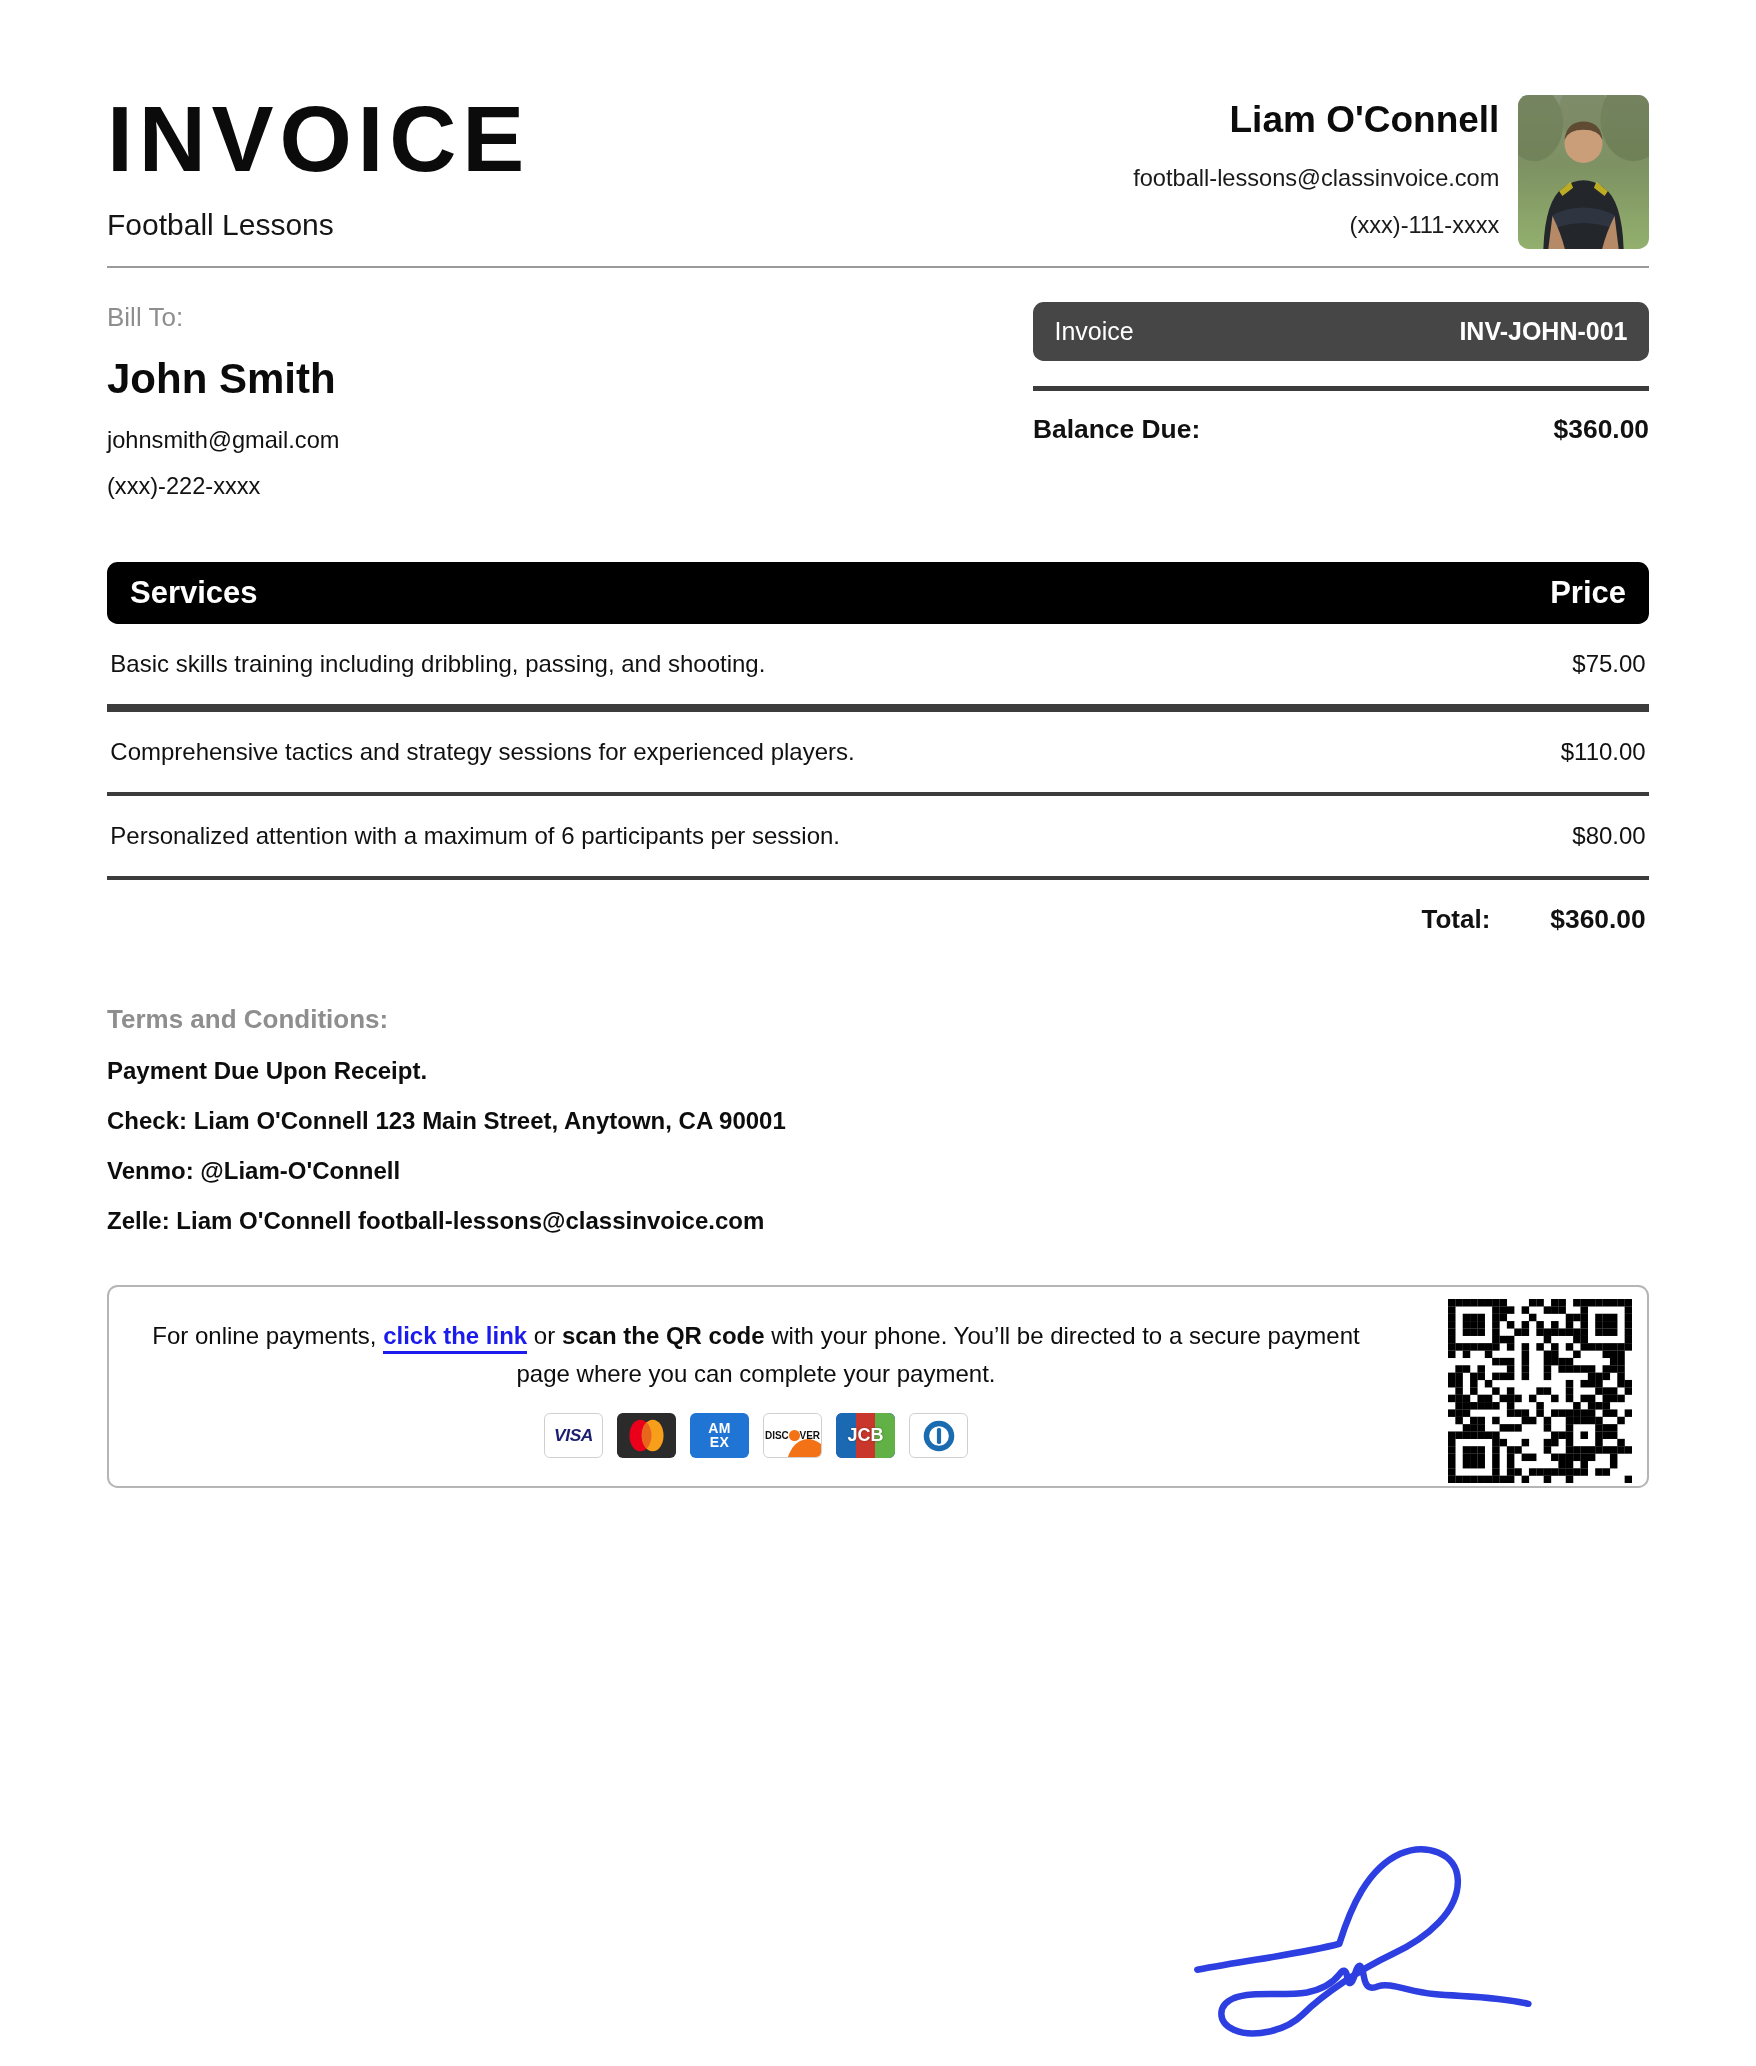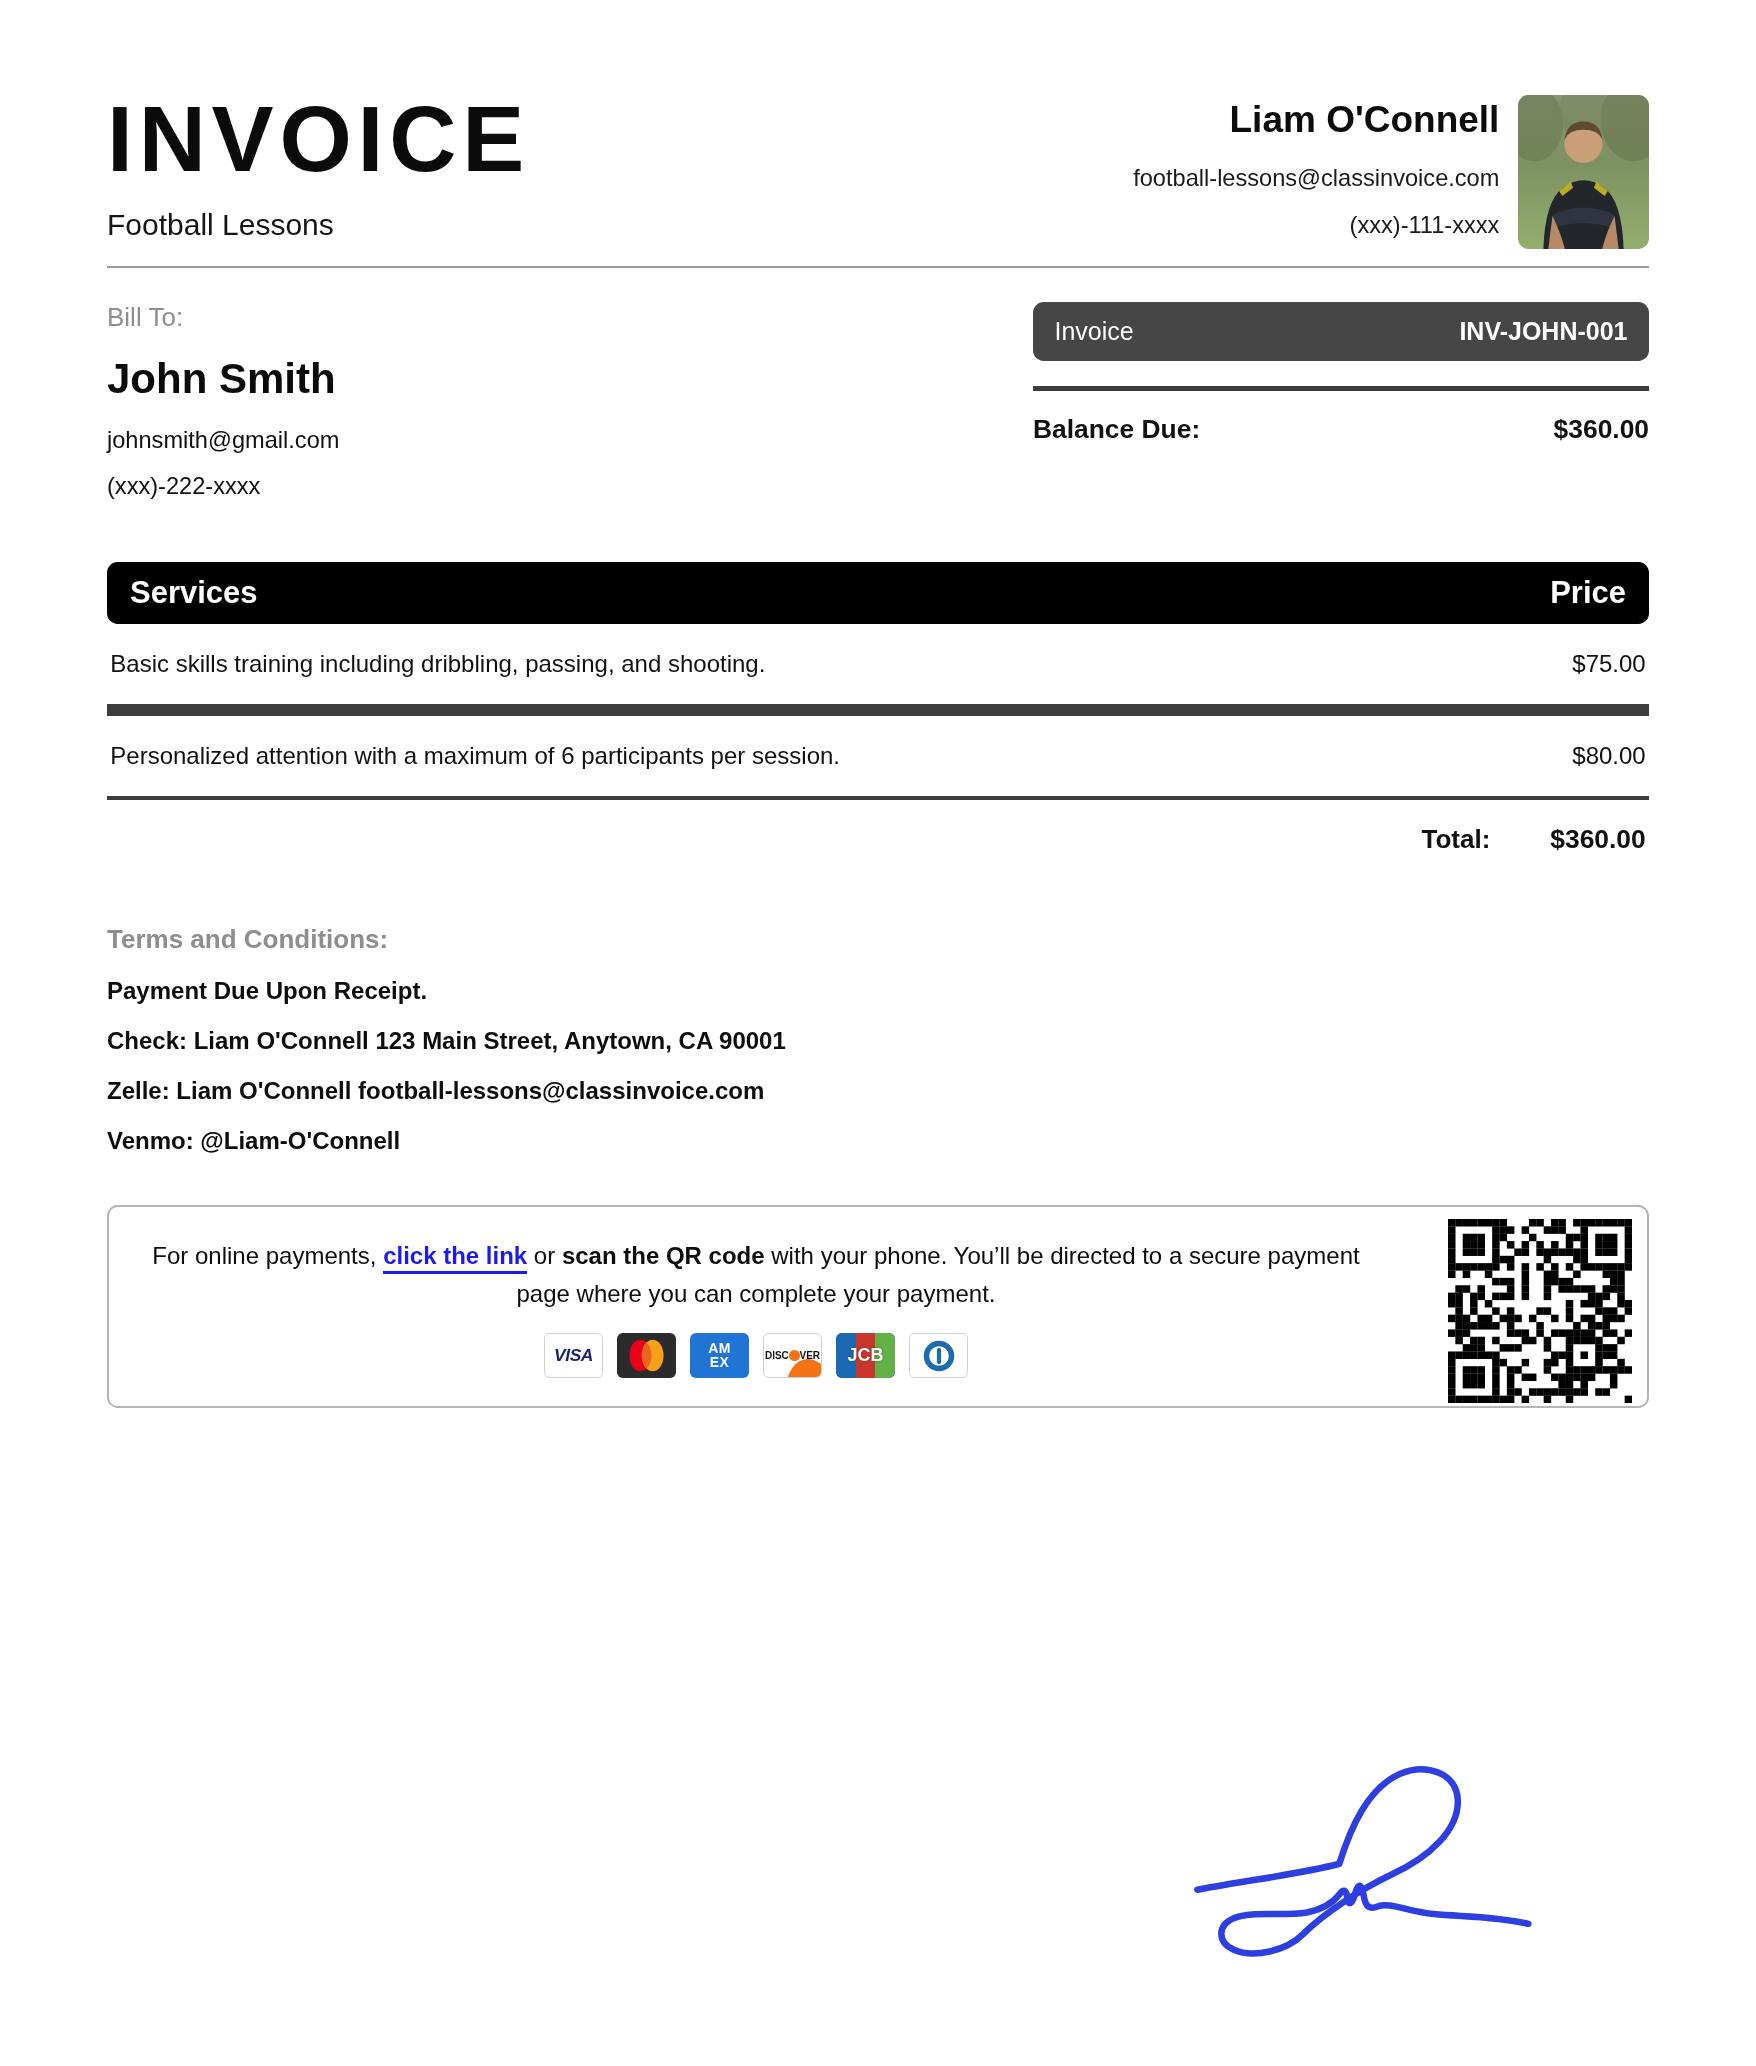"Comprehensive tactics and strategy" div.svc-row { html: none -> <div> <span>Comprehensive tactics and strategy sessions for experienced players.</span> <span>$110.00</span> </div> }
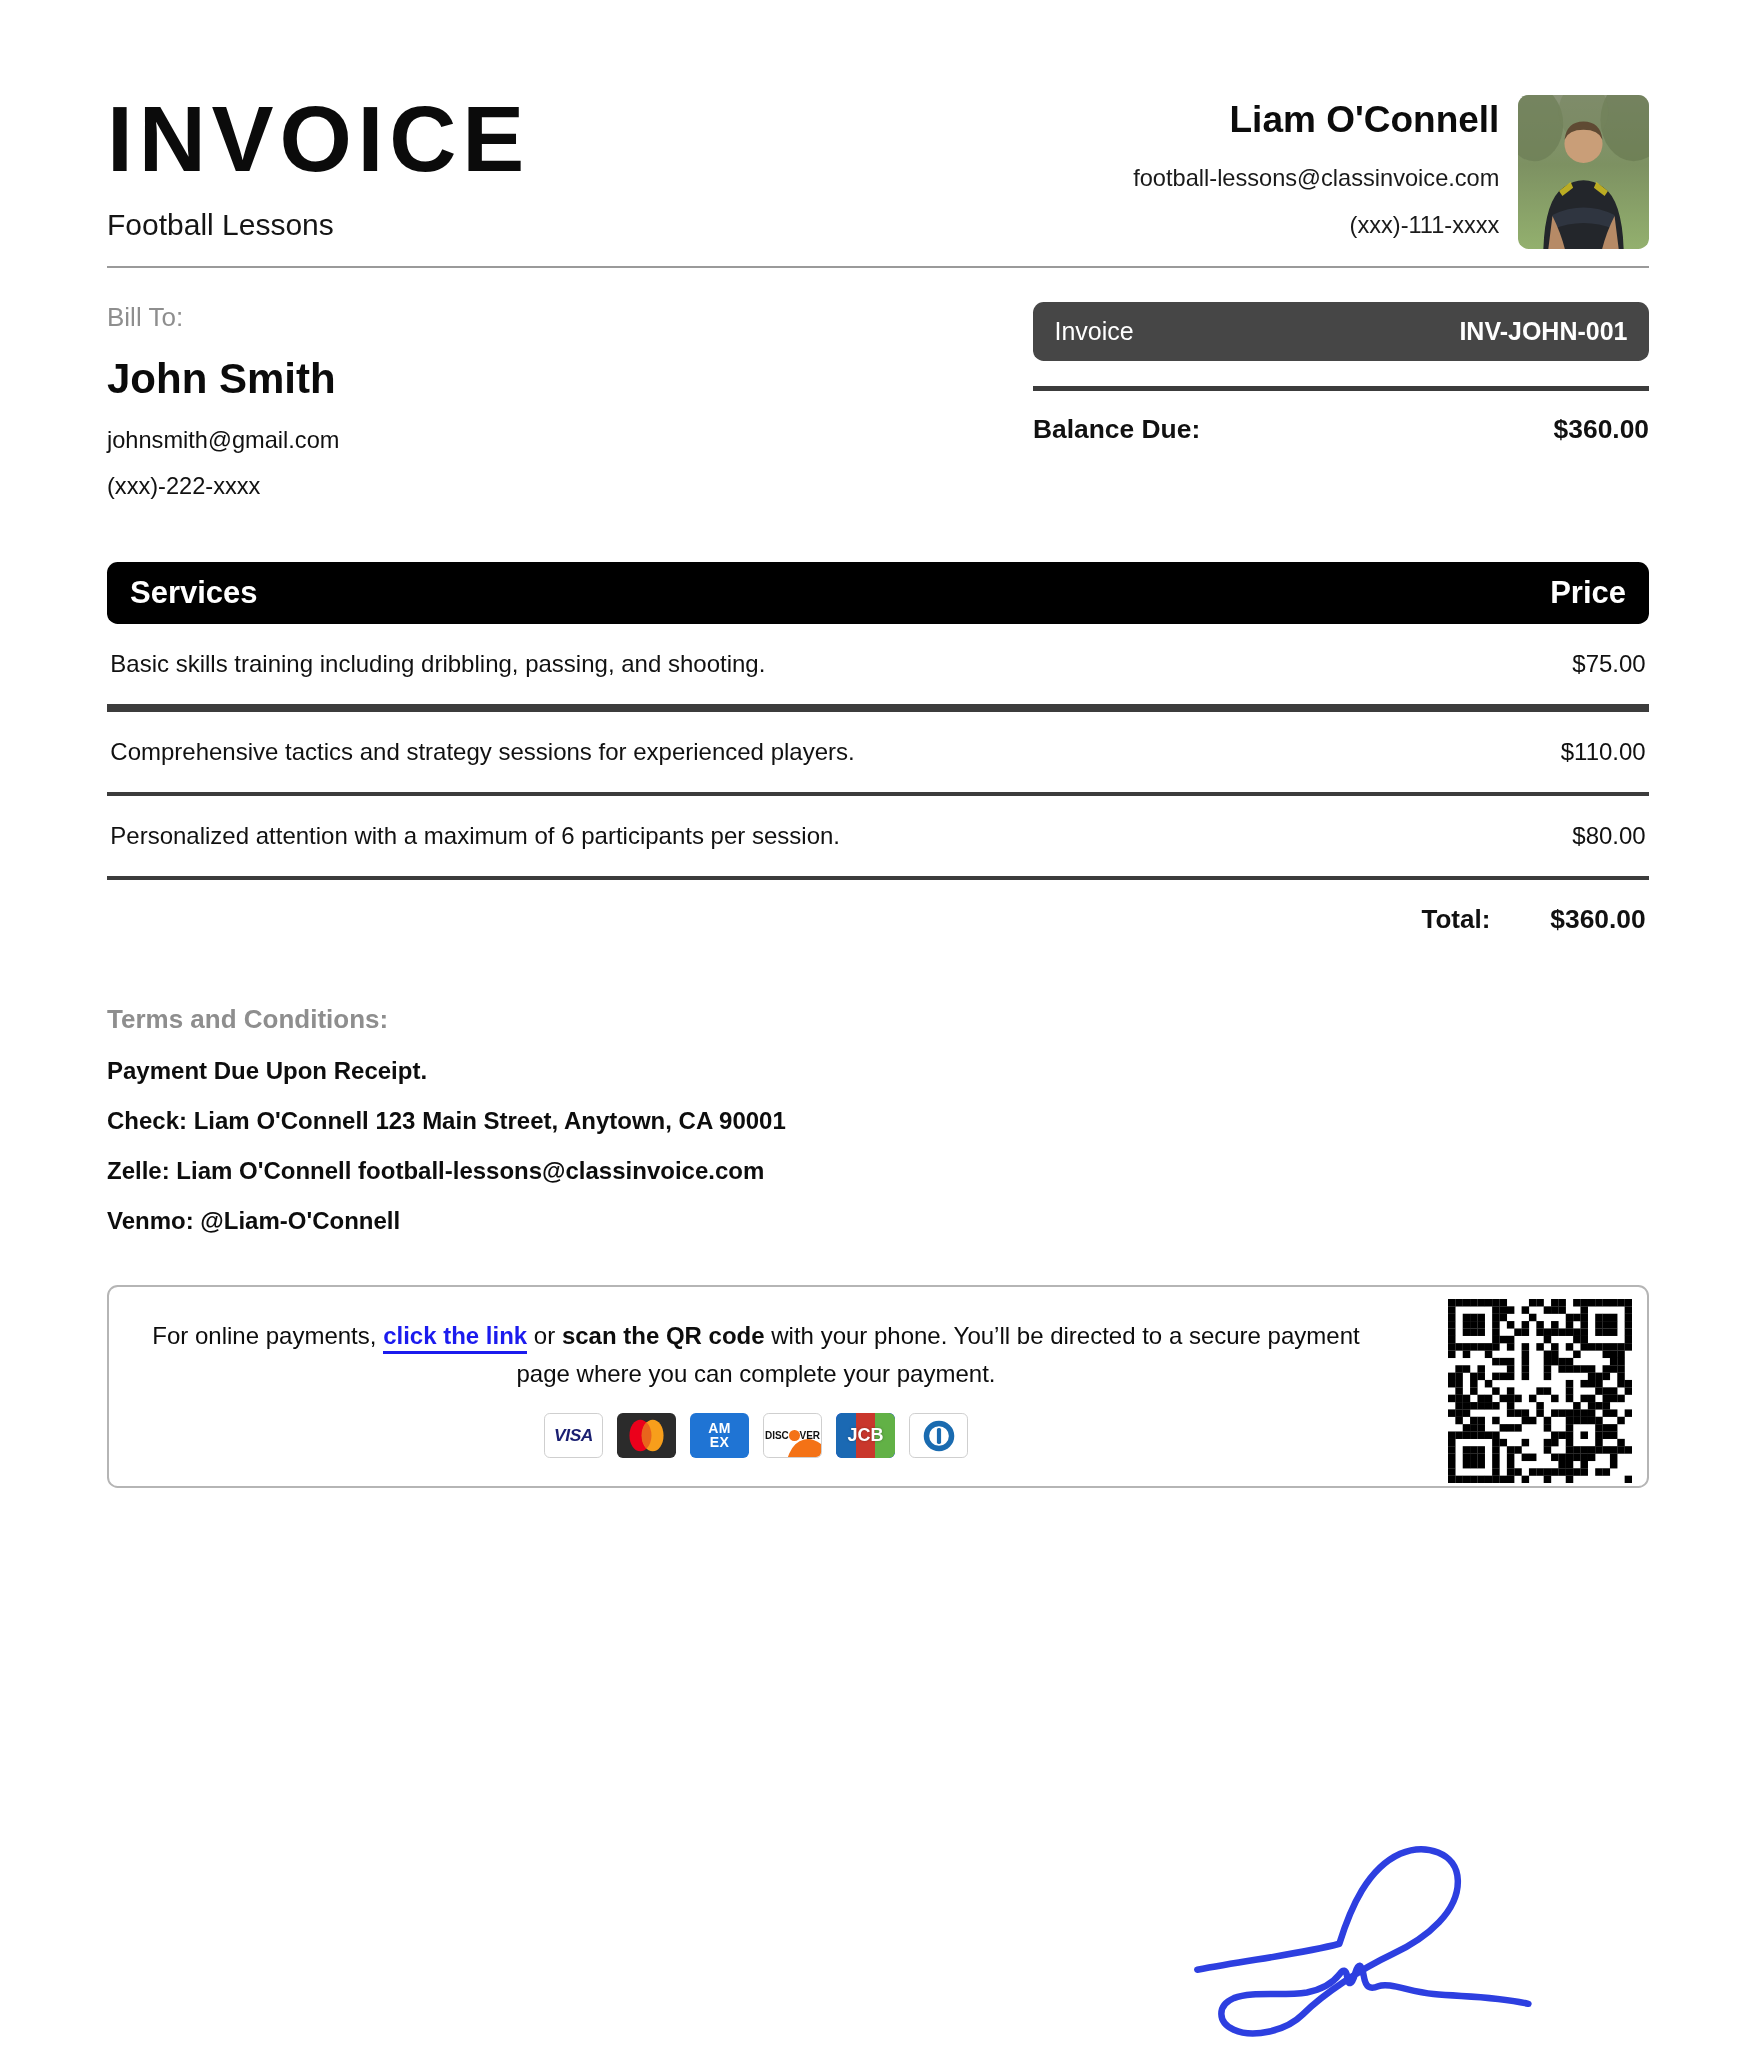"Zelle: Liam O'Connell" div.terms-line { order: before "Venmo: @Liam-O'Connell" -> after "Venmo: @Liam-O'Connell" }
